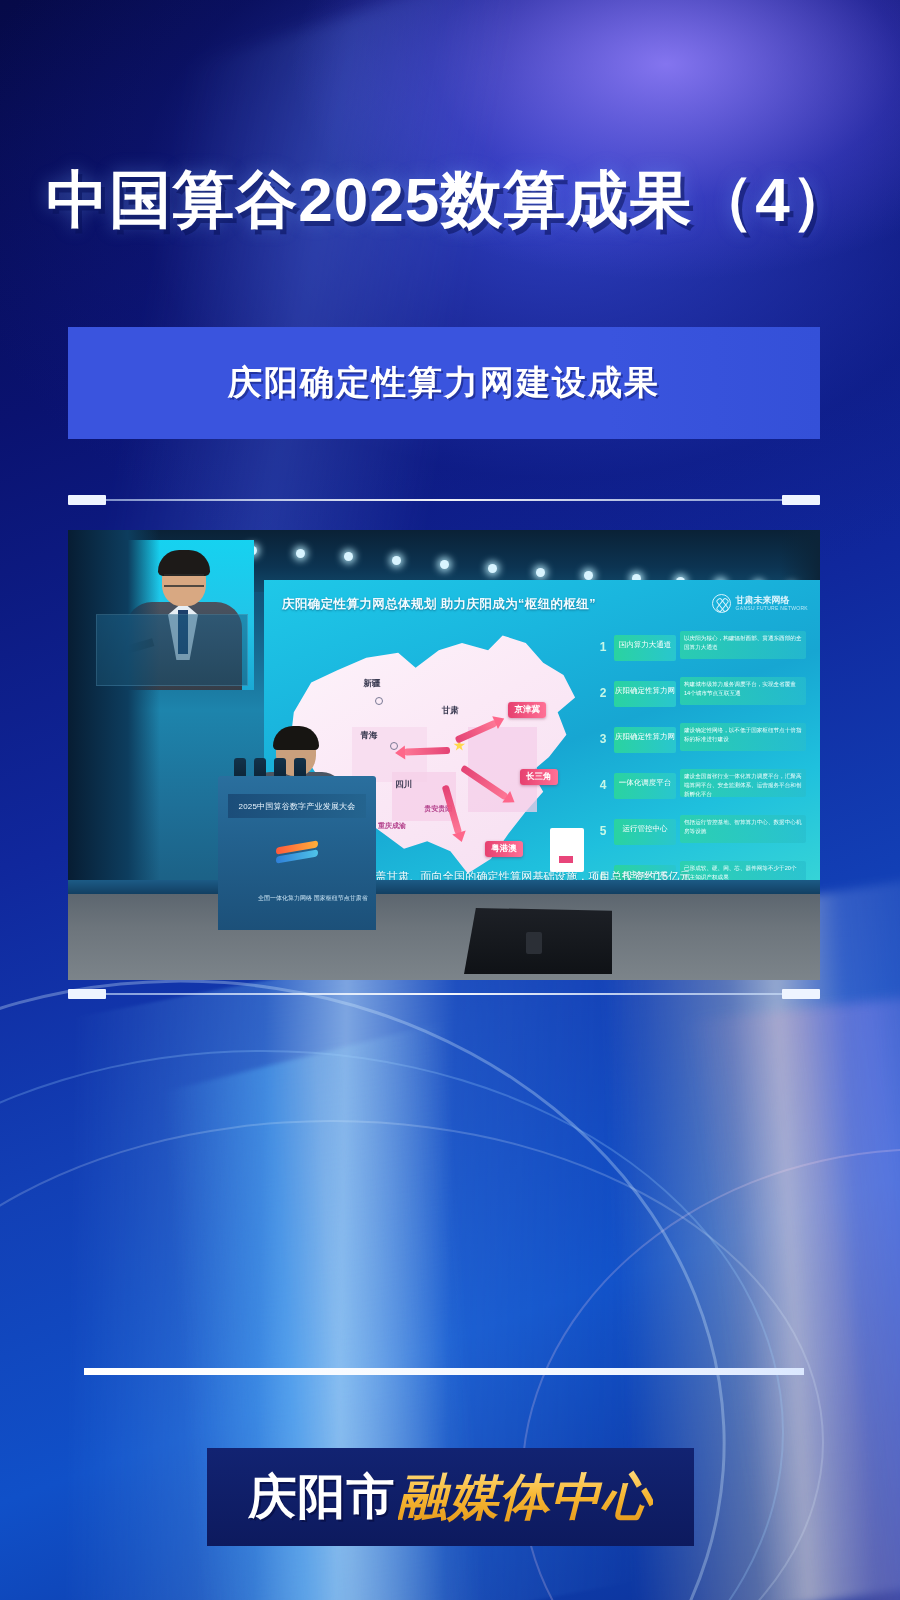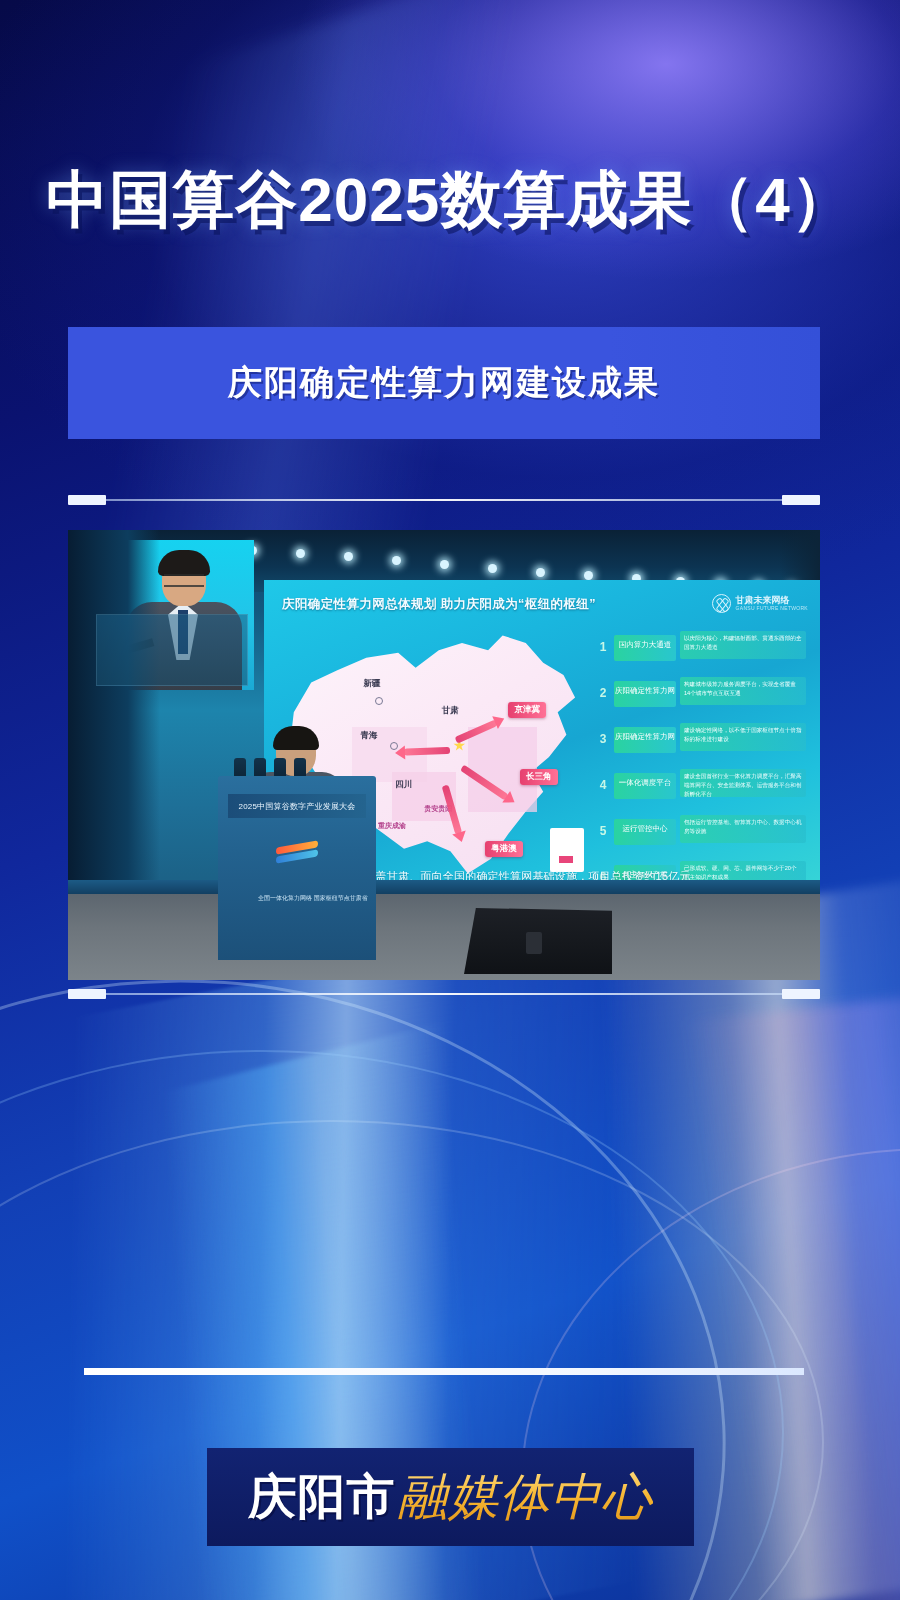"2025中国算谷数字产业发展大会" .podium { height: 184px -> 154px }
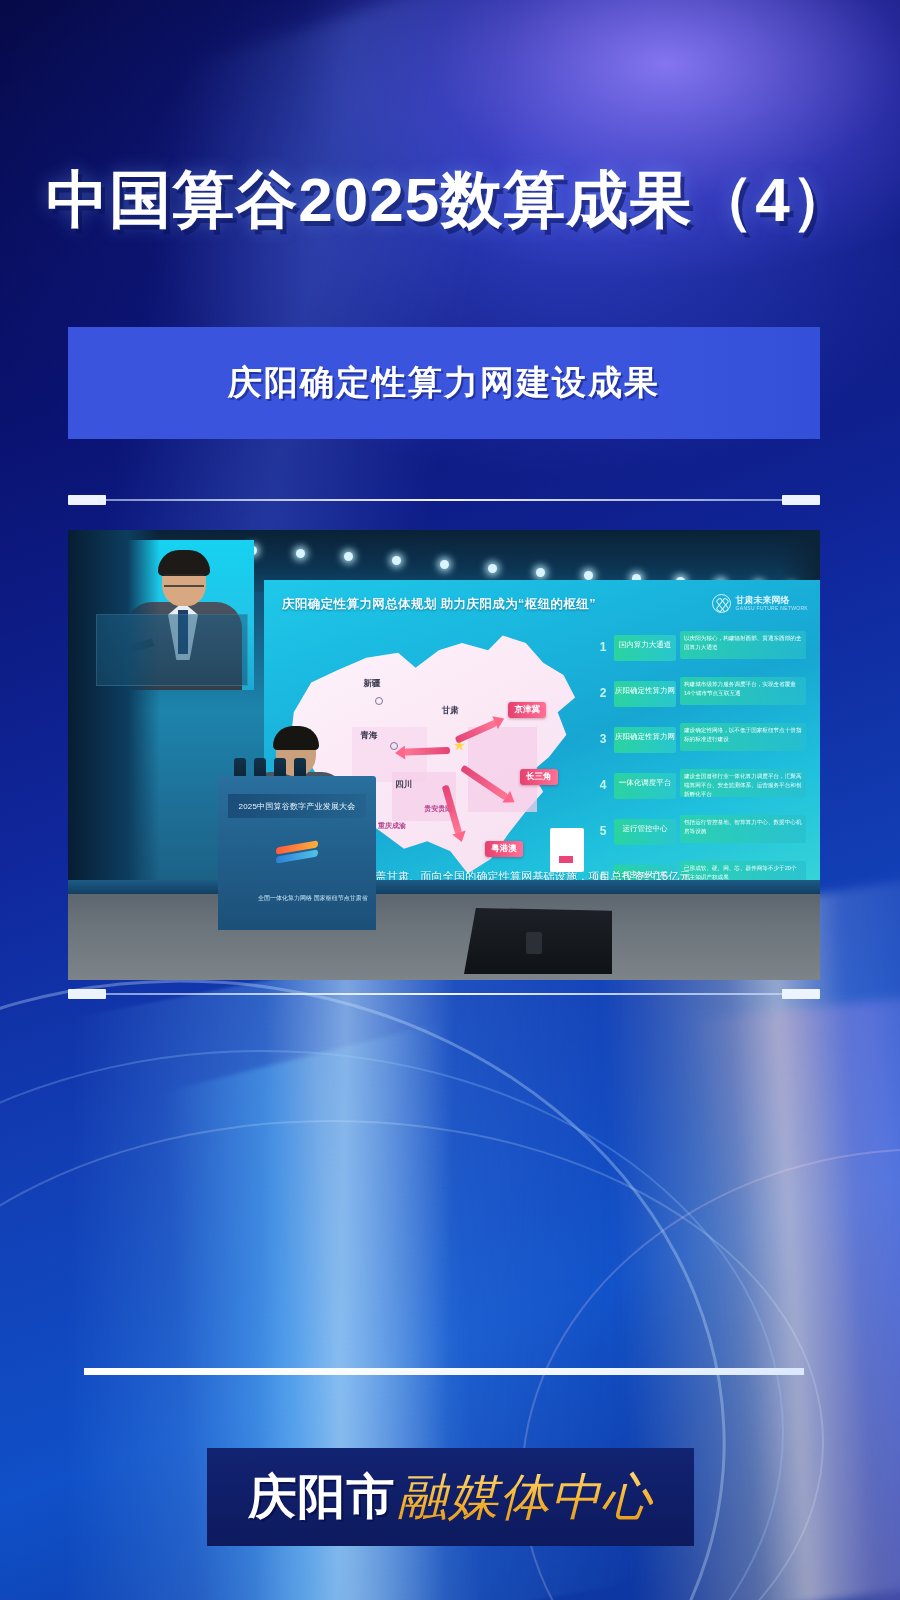"融媒体中心" .footer .g { font-weight: normal -> bold }
